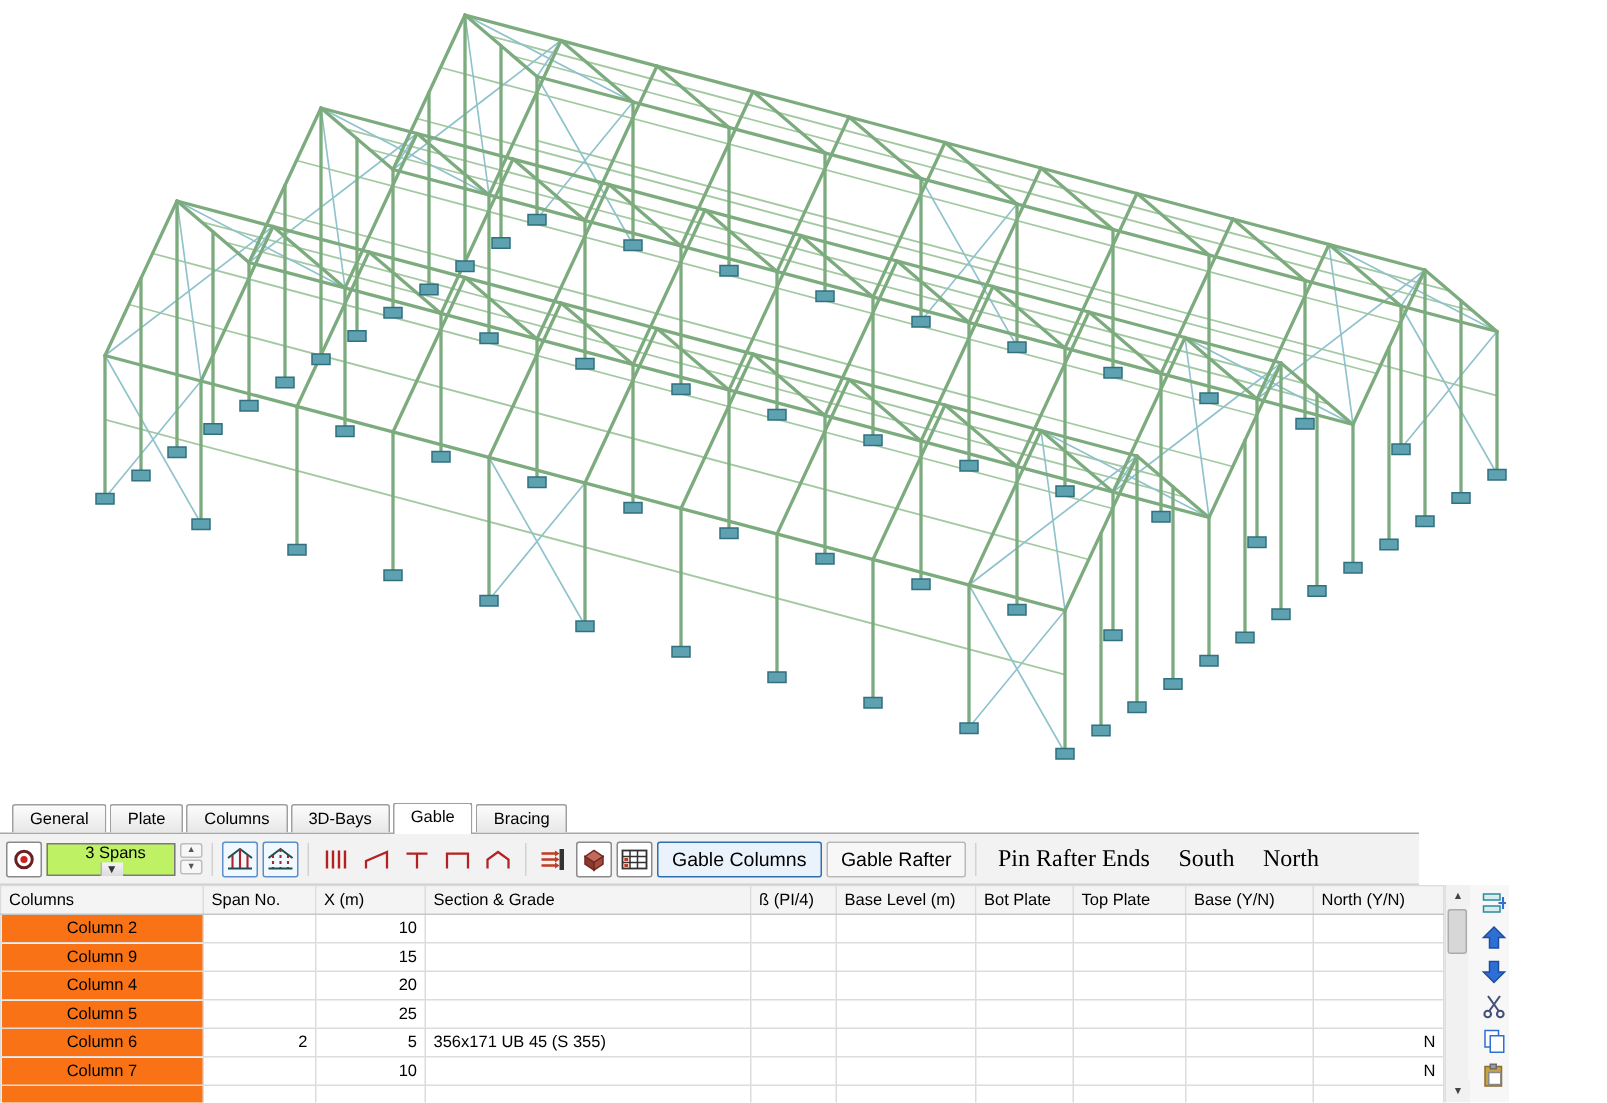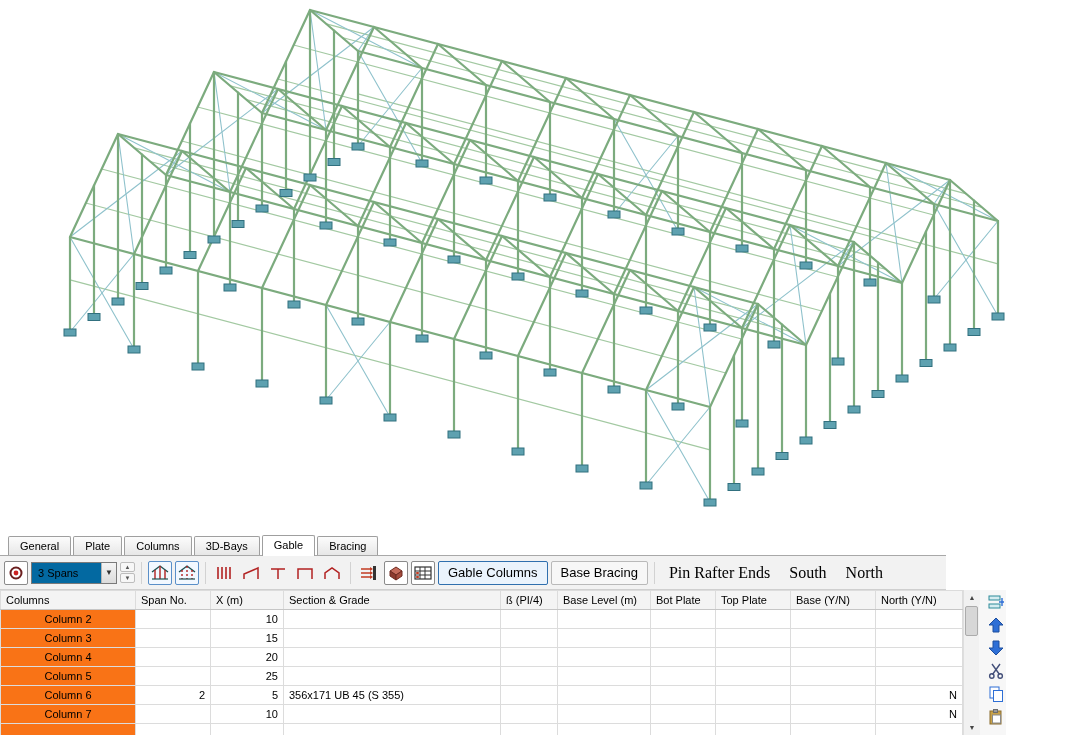"3 Spans" .combo { background: #0369a1 -> #bef264; flex-direction: none -> column }
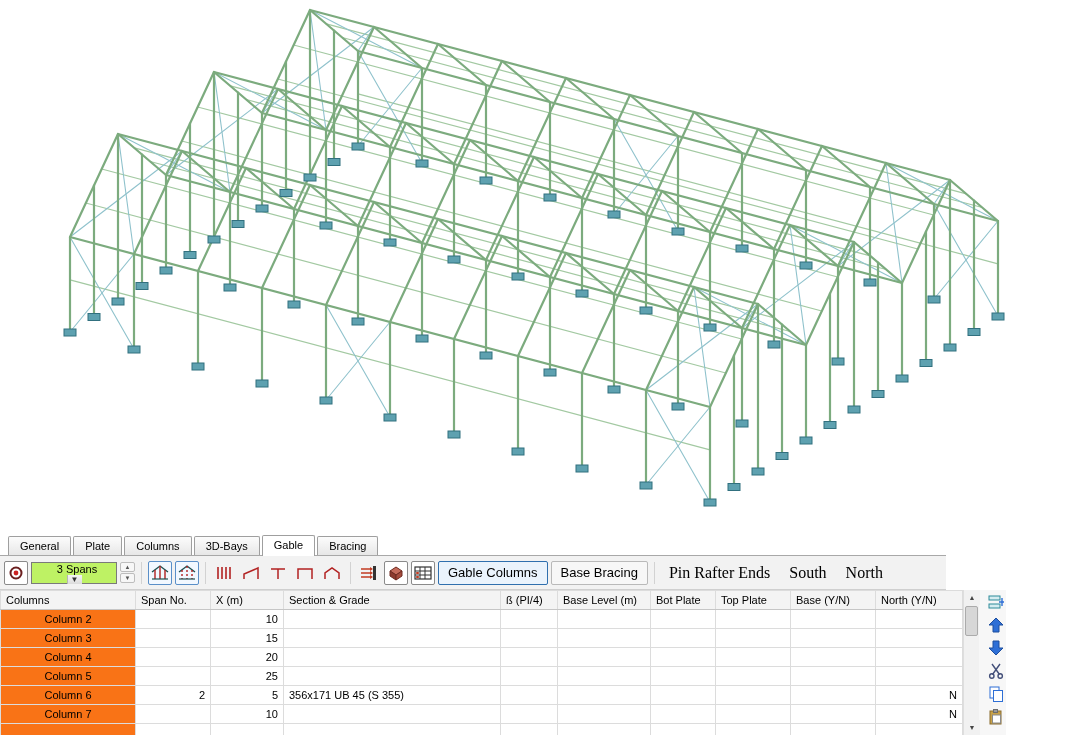"Base Bracing" button.txtbtn { text: Base Bracing -> Gable Rafter }
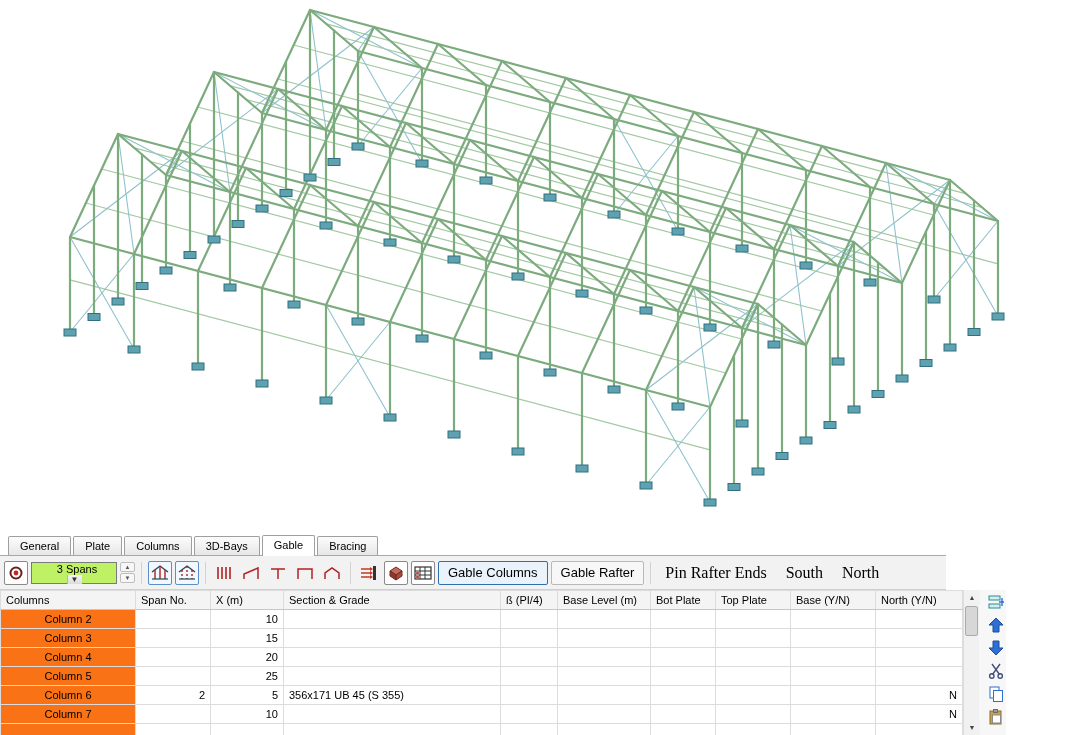"Column 3" td.rowhdr { text: 3 -> 9 }
